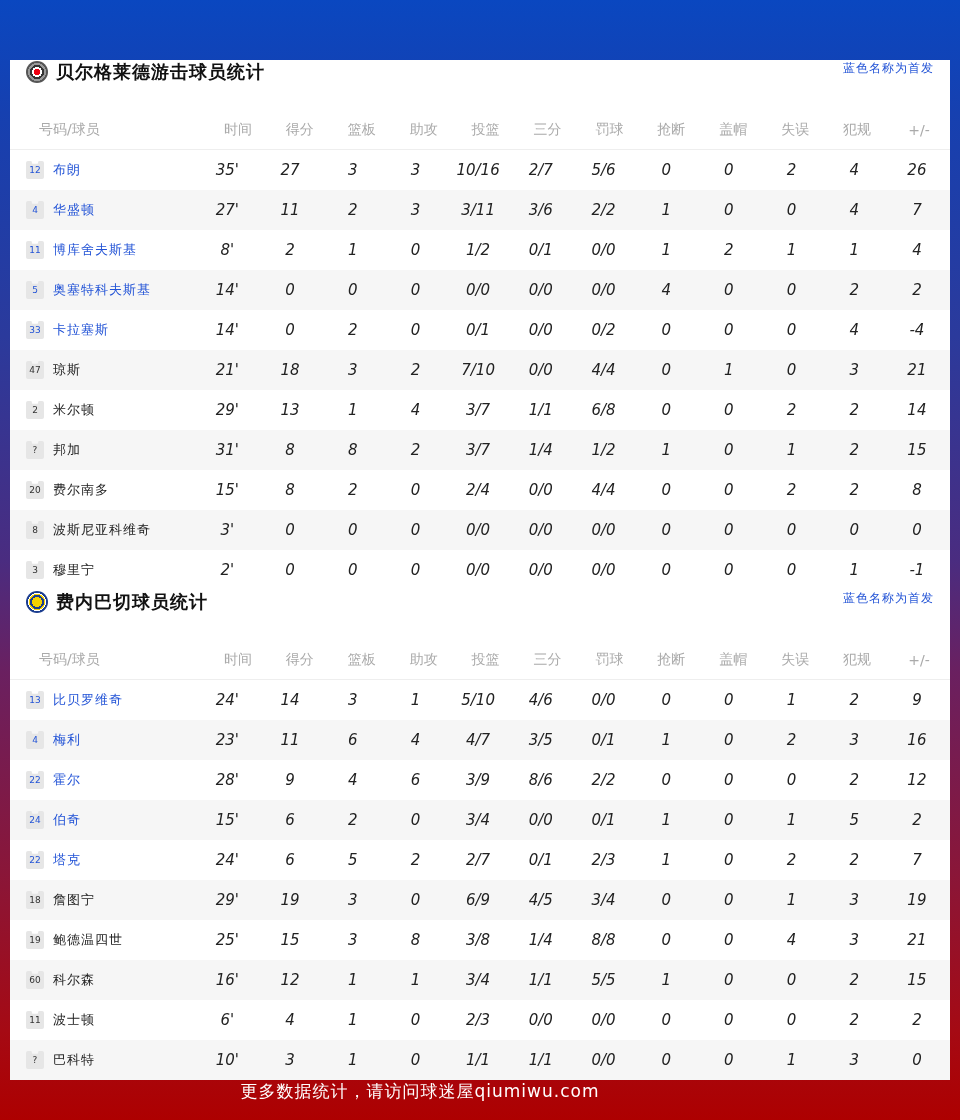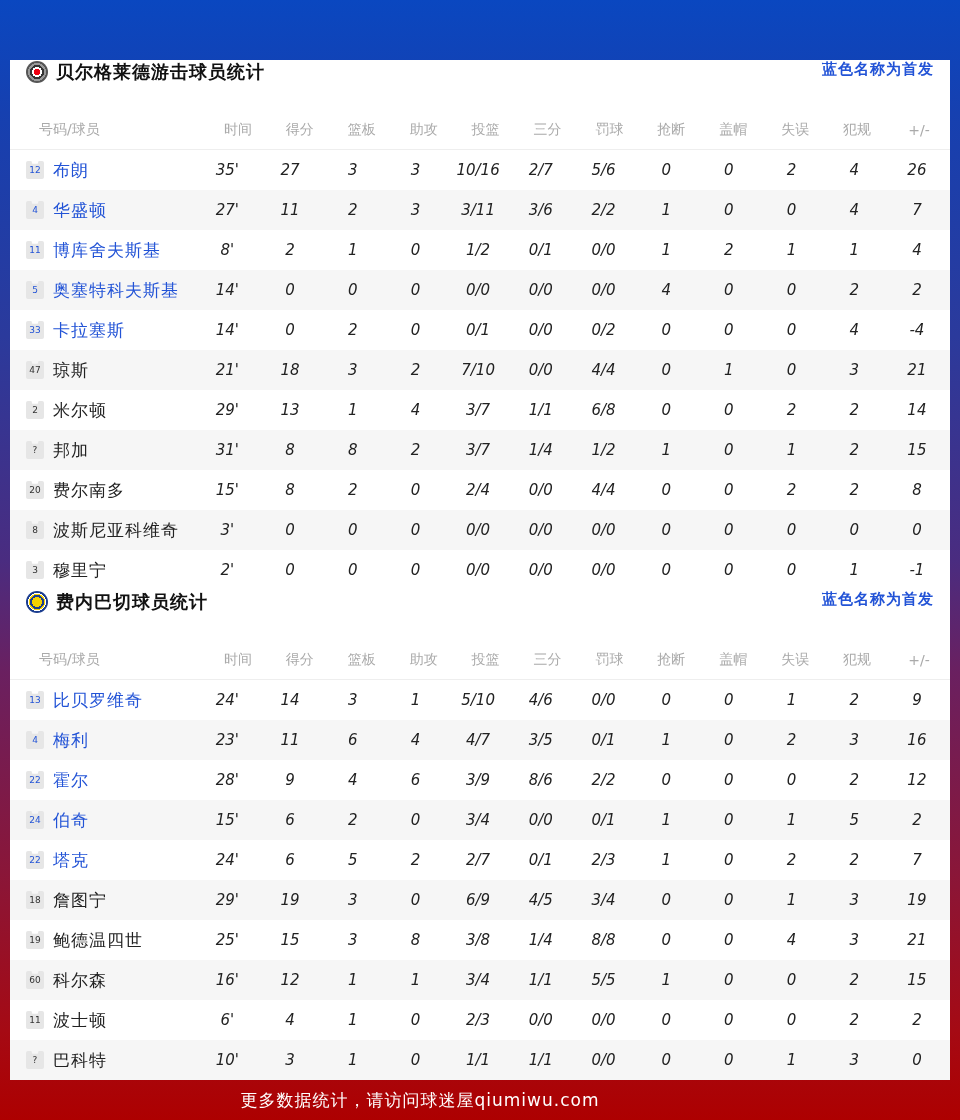"蓝色名称为首发" .legend-note { font-size: 15px -> 12px; font-weight: bold -> normal }
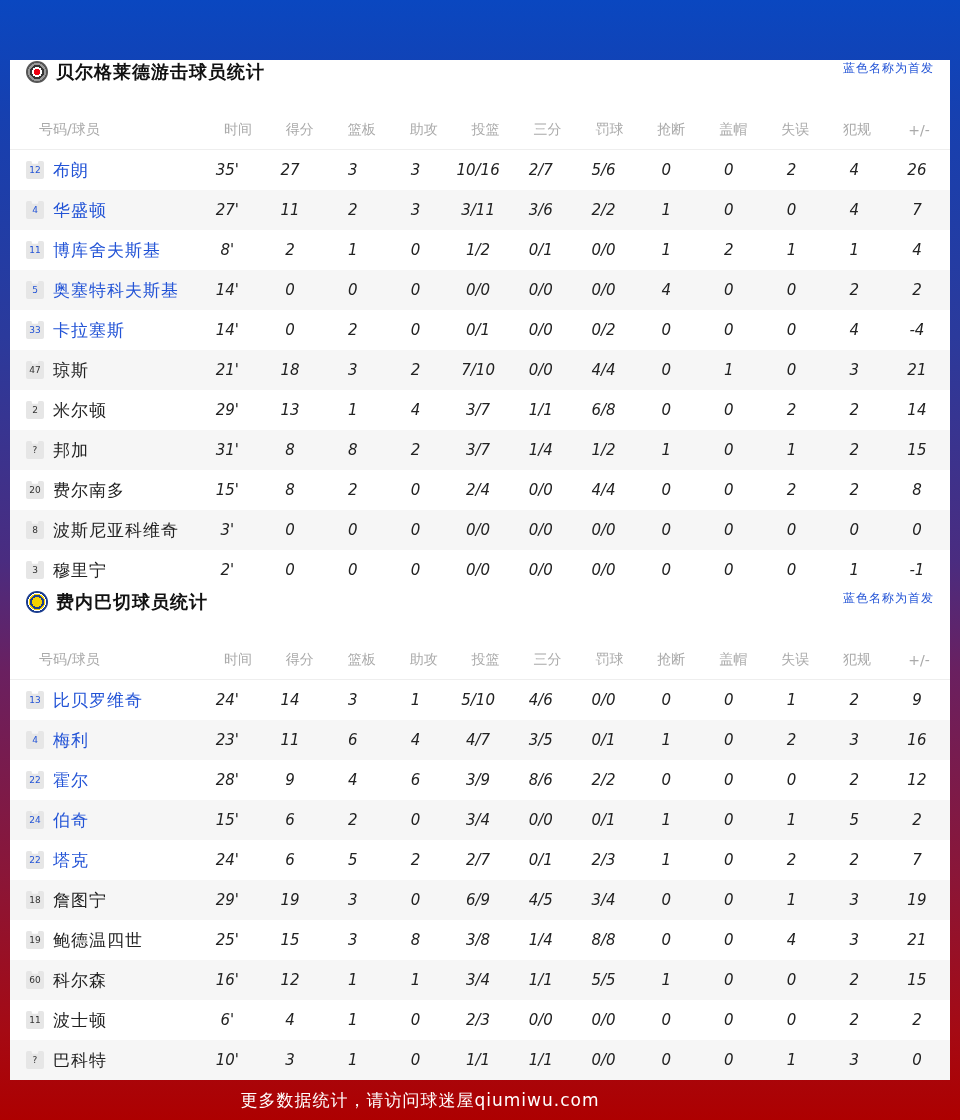"布朗" .pname { font-size: 17px -> 13px }
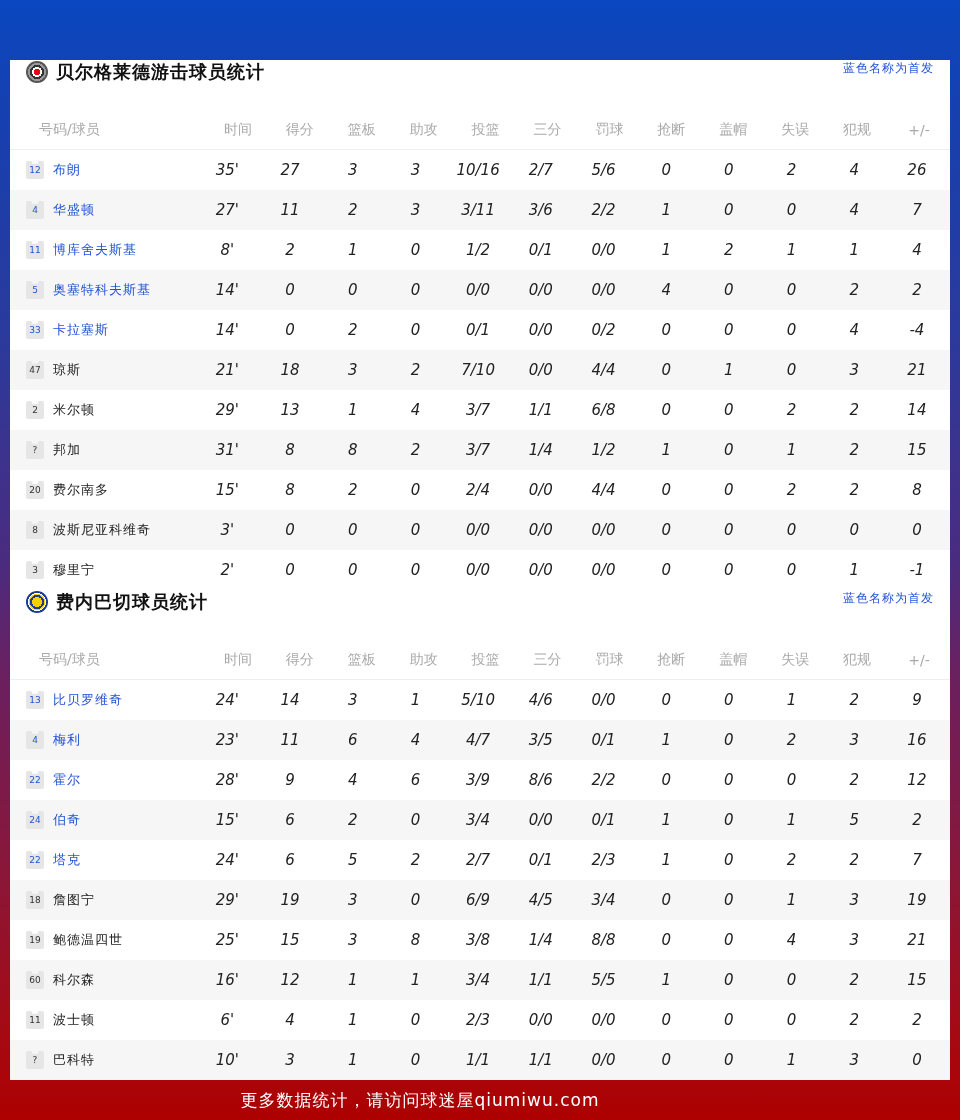"更多数据统计，请访问球迷屋qiumiwu.com" .footer { align-items: center -> none }
